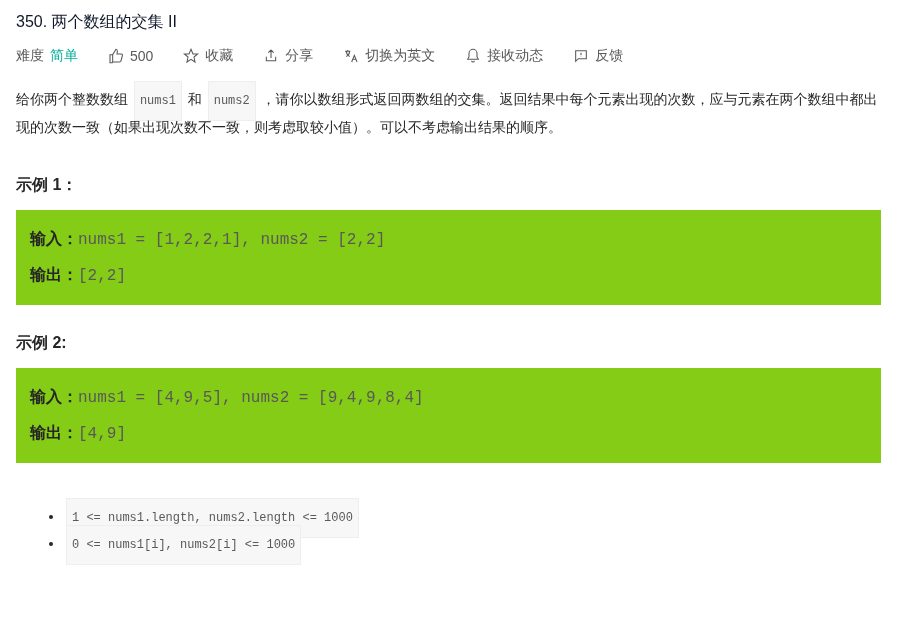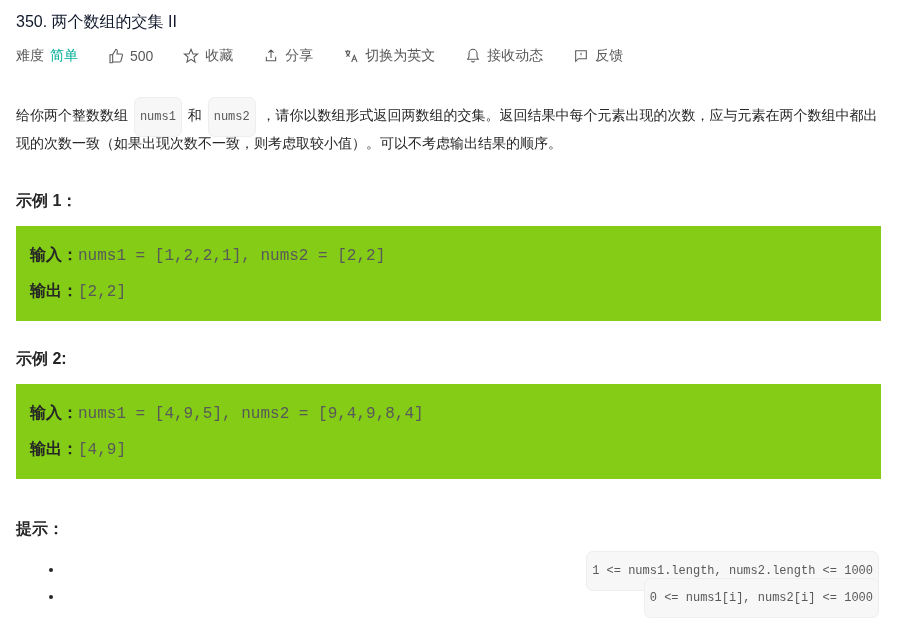"难度" .meta-row { margin-bottom: 36px -> 20px }
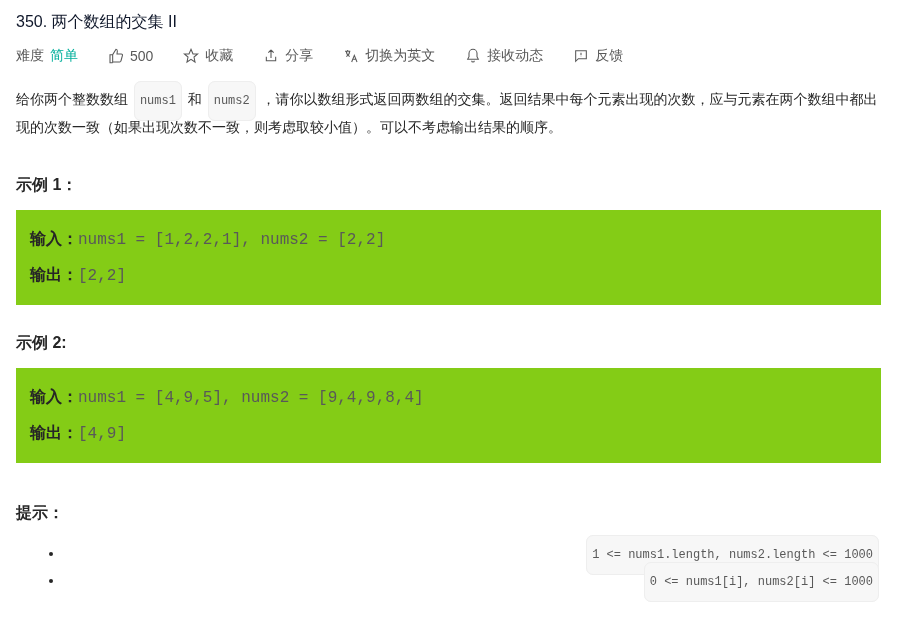"nums1" .code-inline { border-radius: 7px -> 0 }
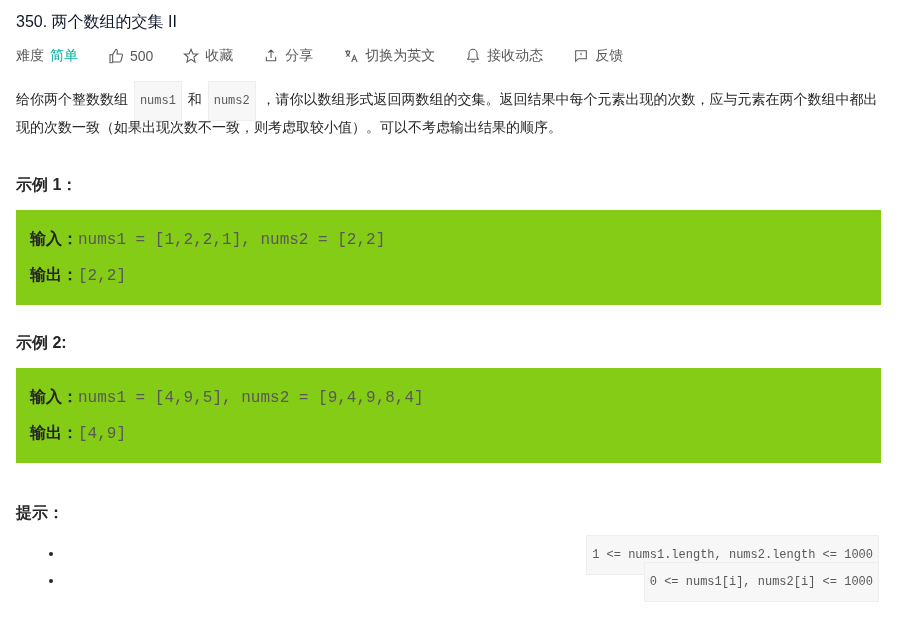"提示：" div.section-head { html: <div>提示：</div> -> none }
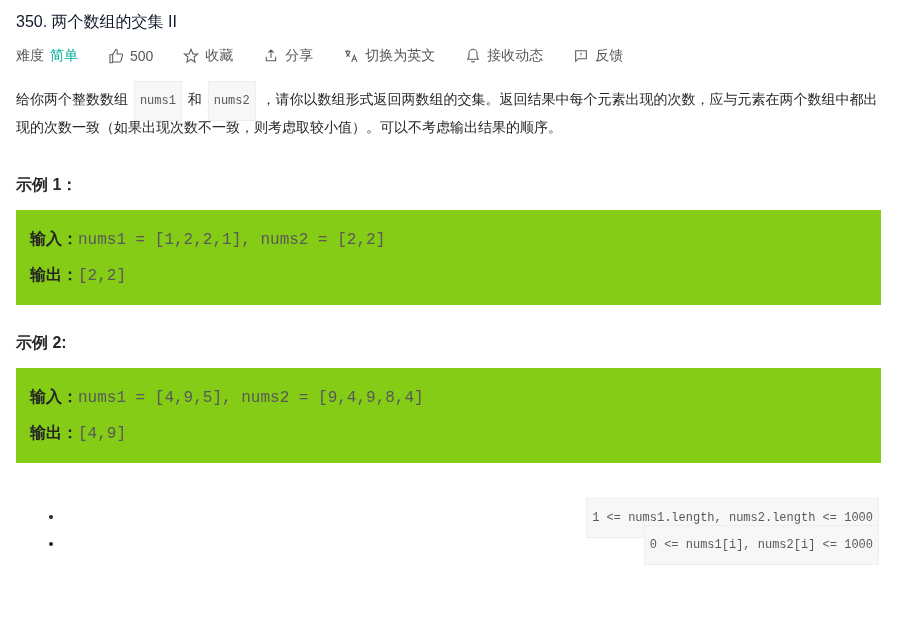"1 <= nums1.length, nums2.length <=" .hints-list li { text-align: right -> none }
